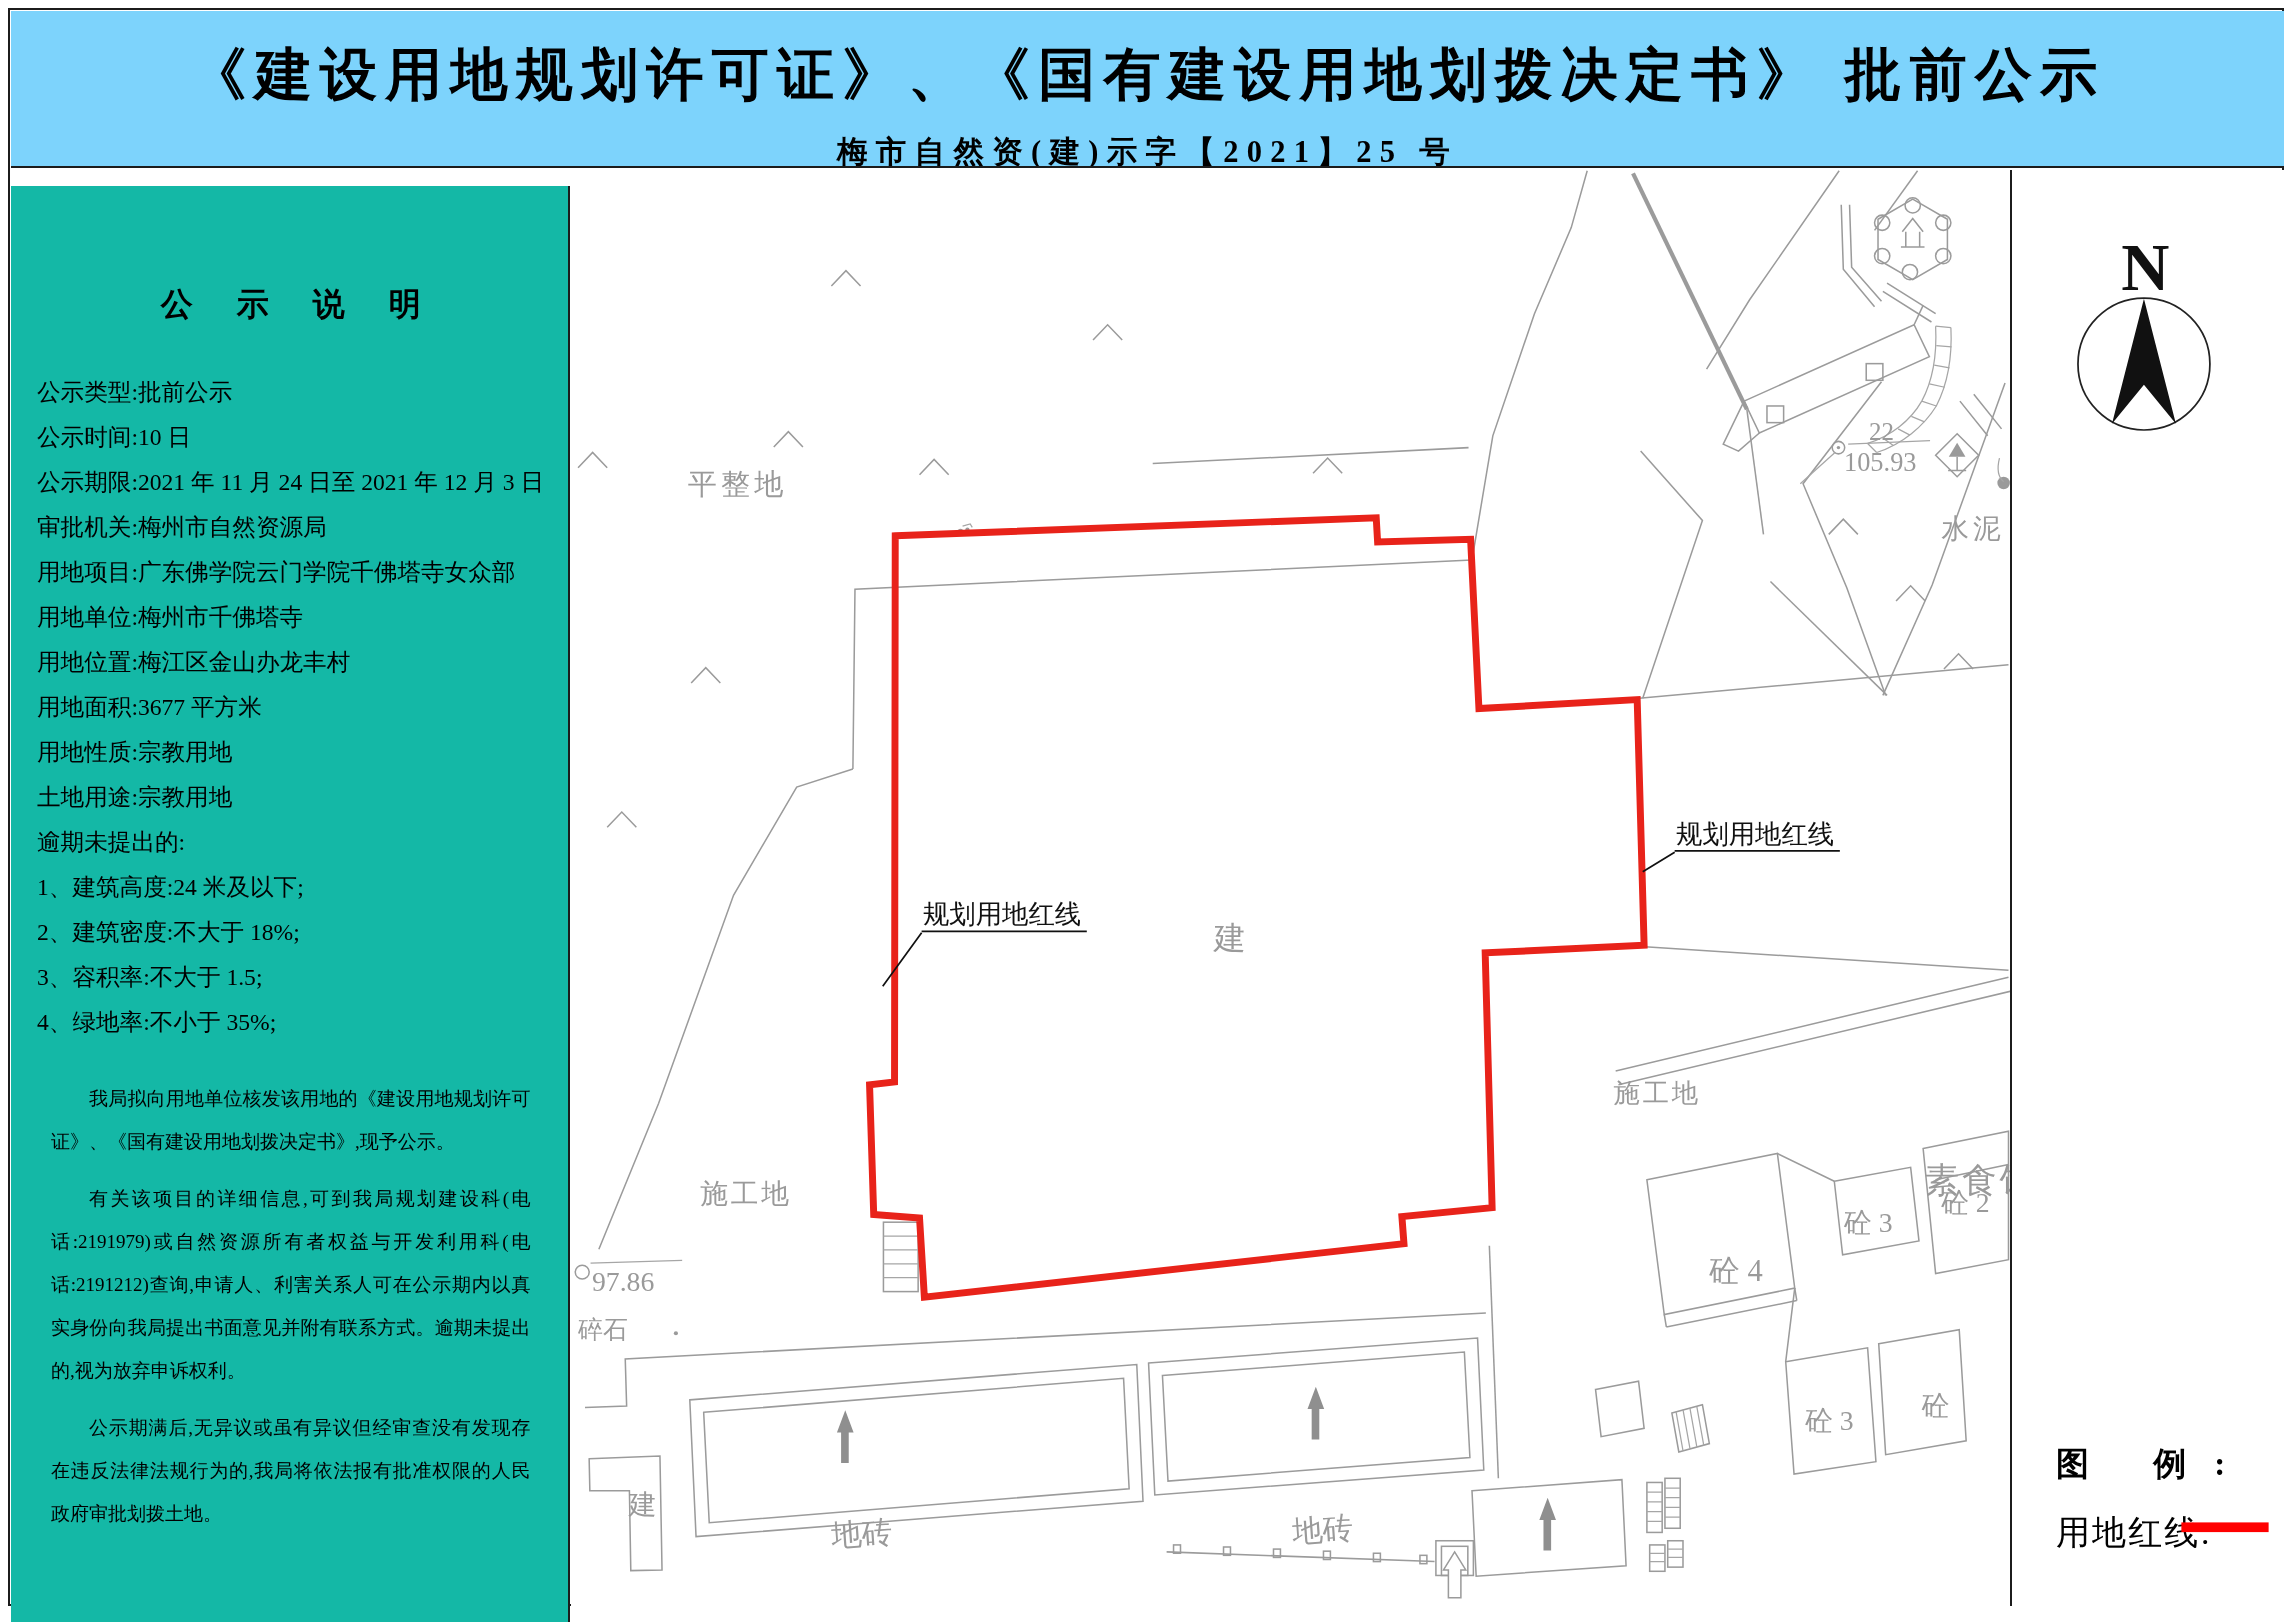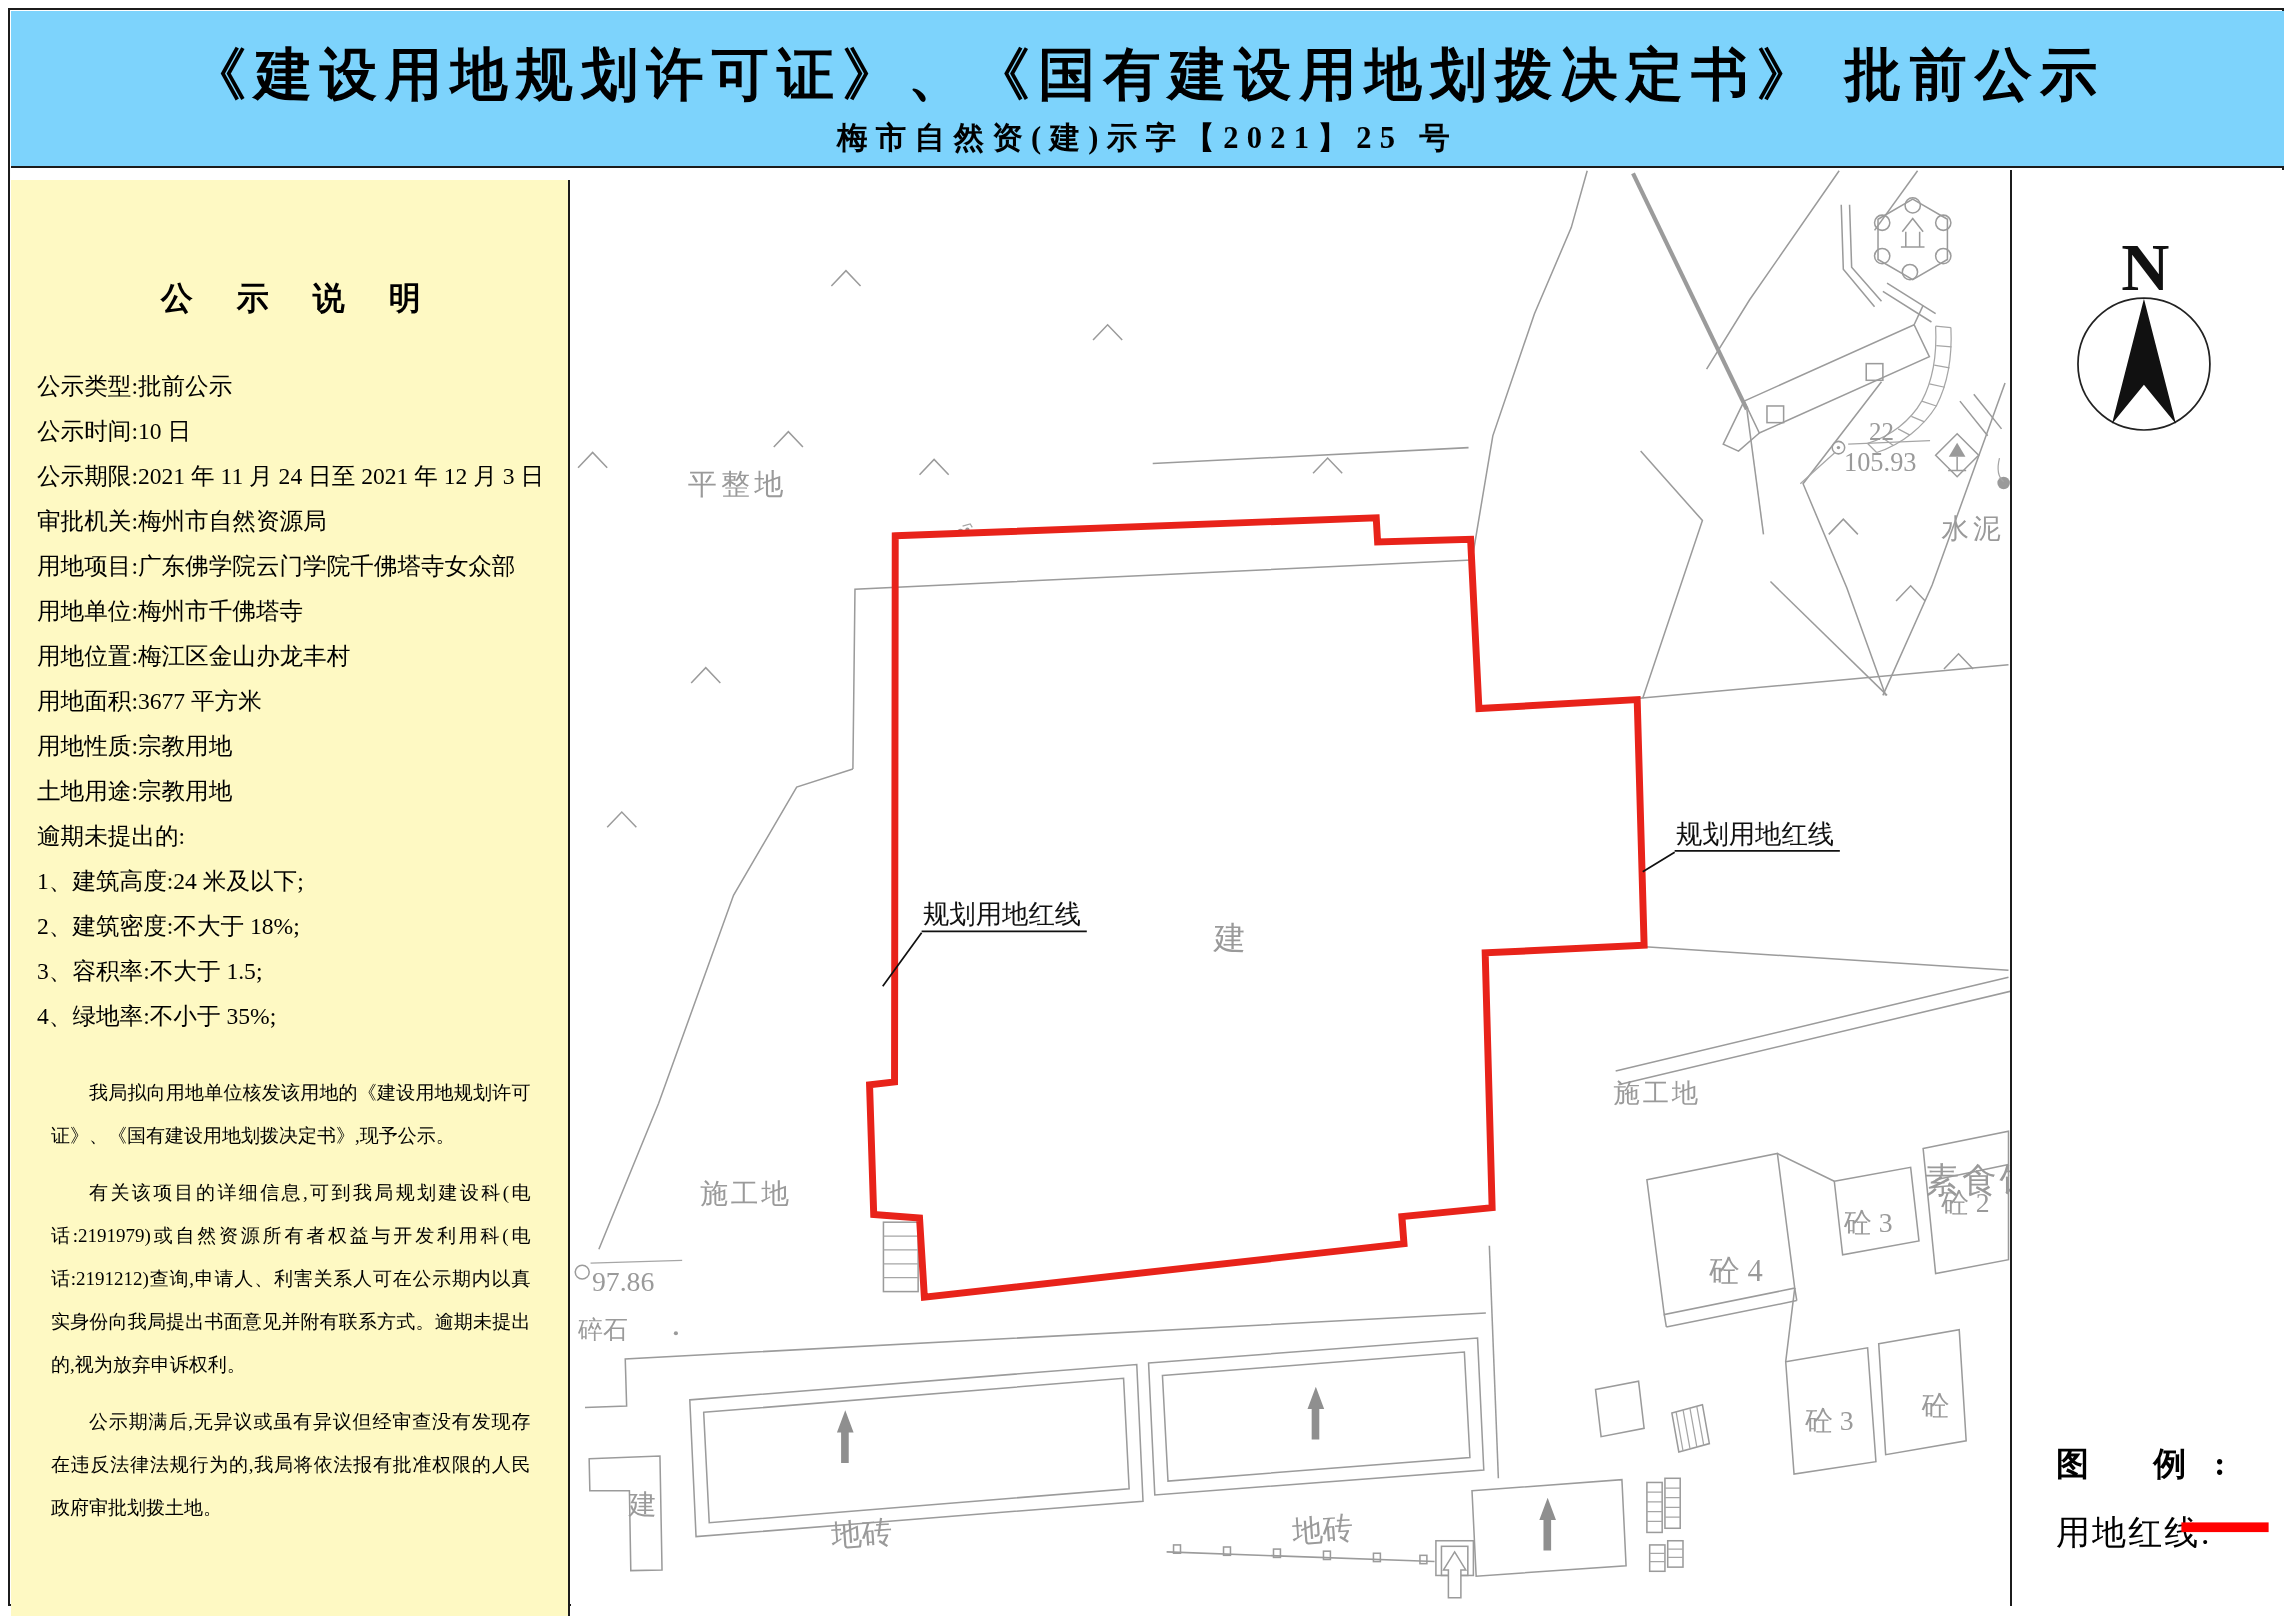"梅市自然资(建)示字【2021】25 号" .header-sub { margin-top: 4px -> 18px }
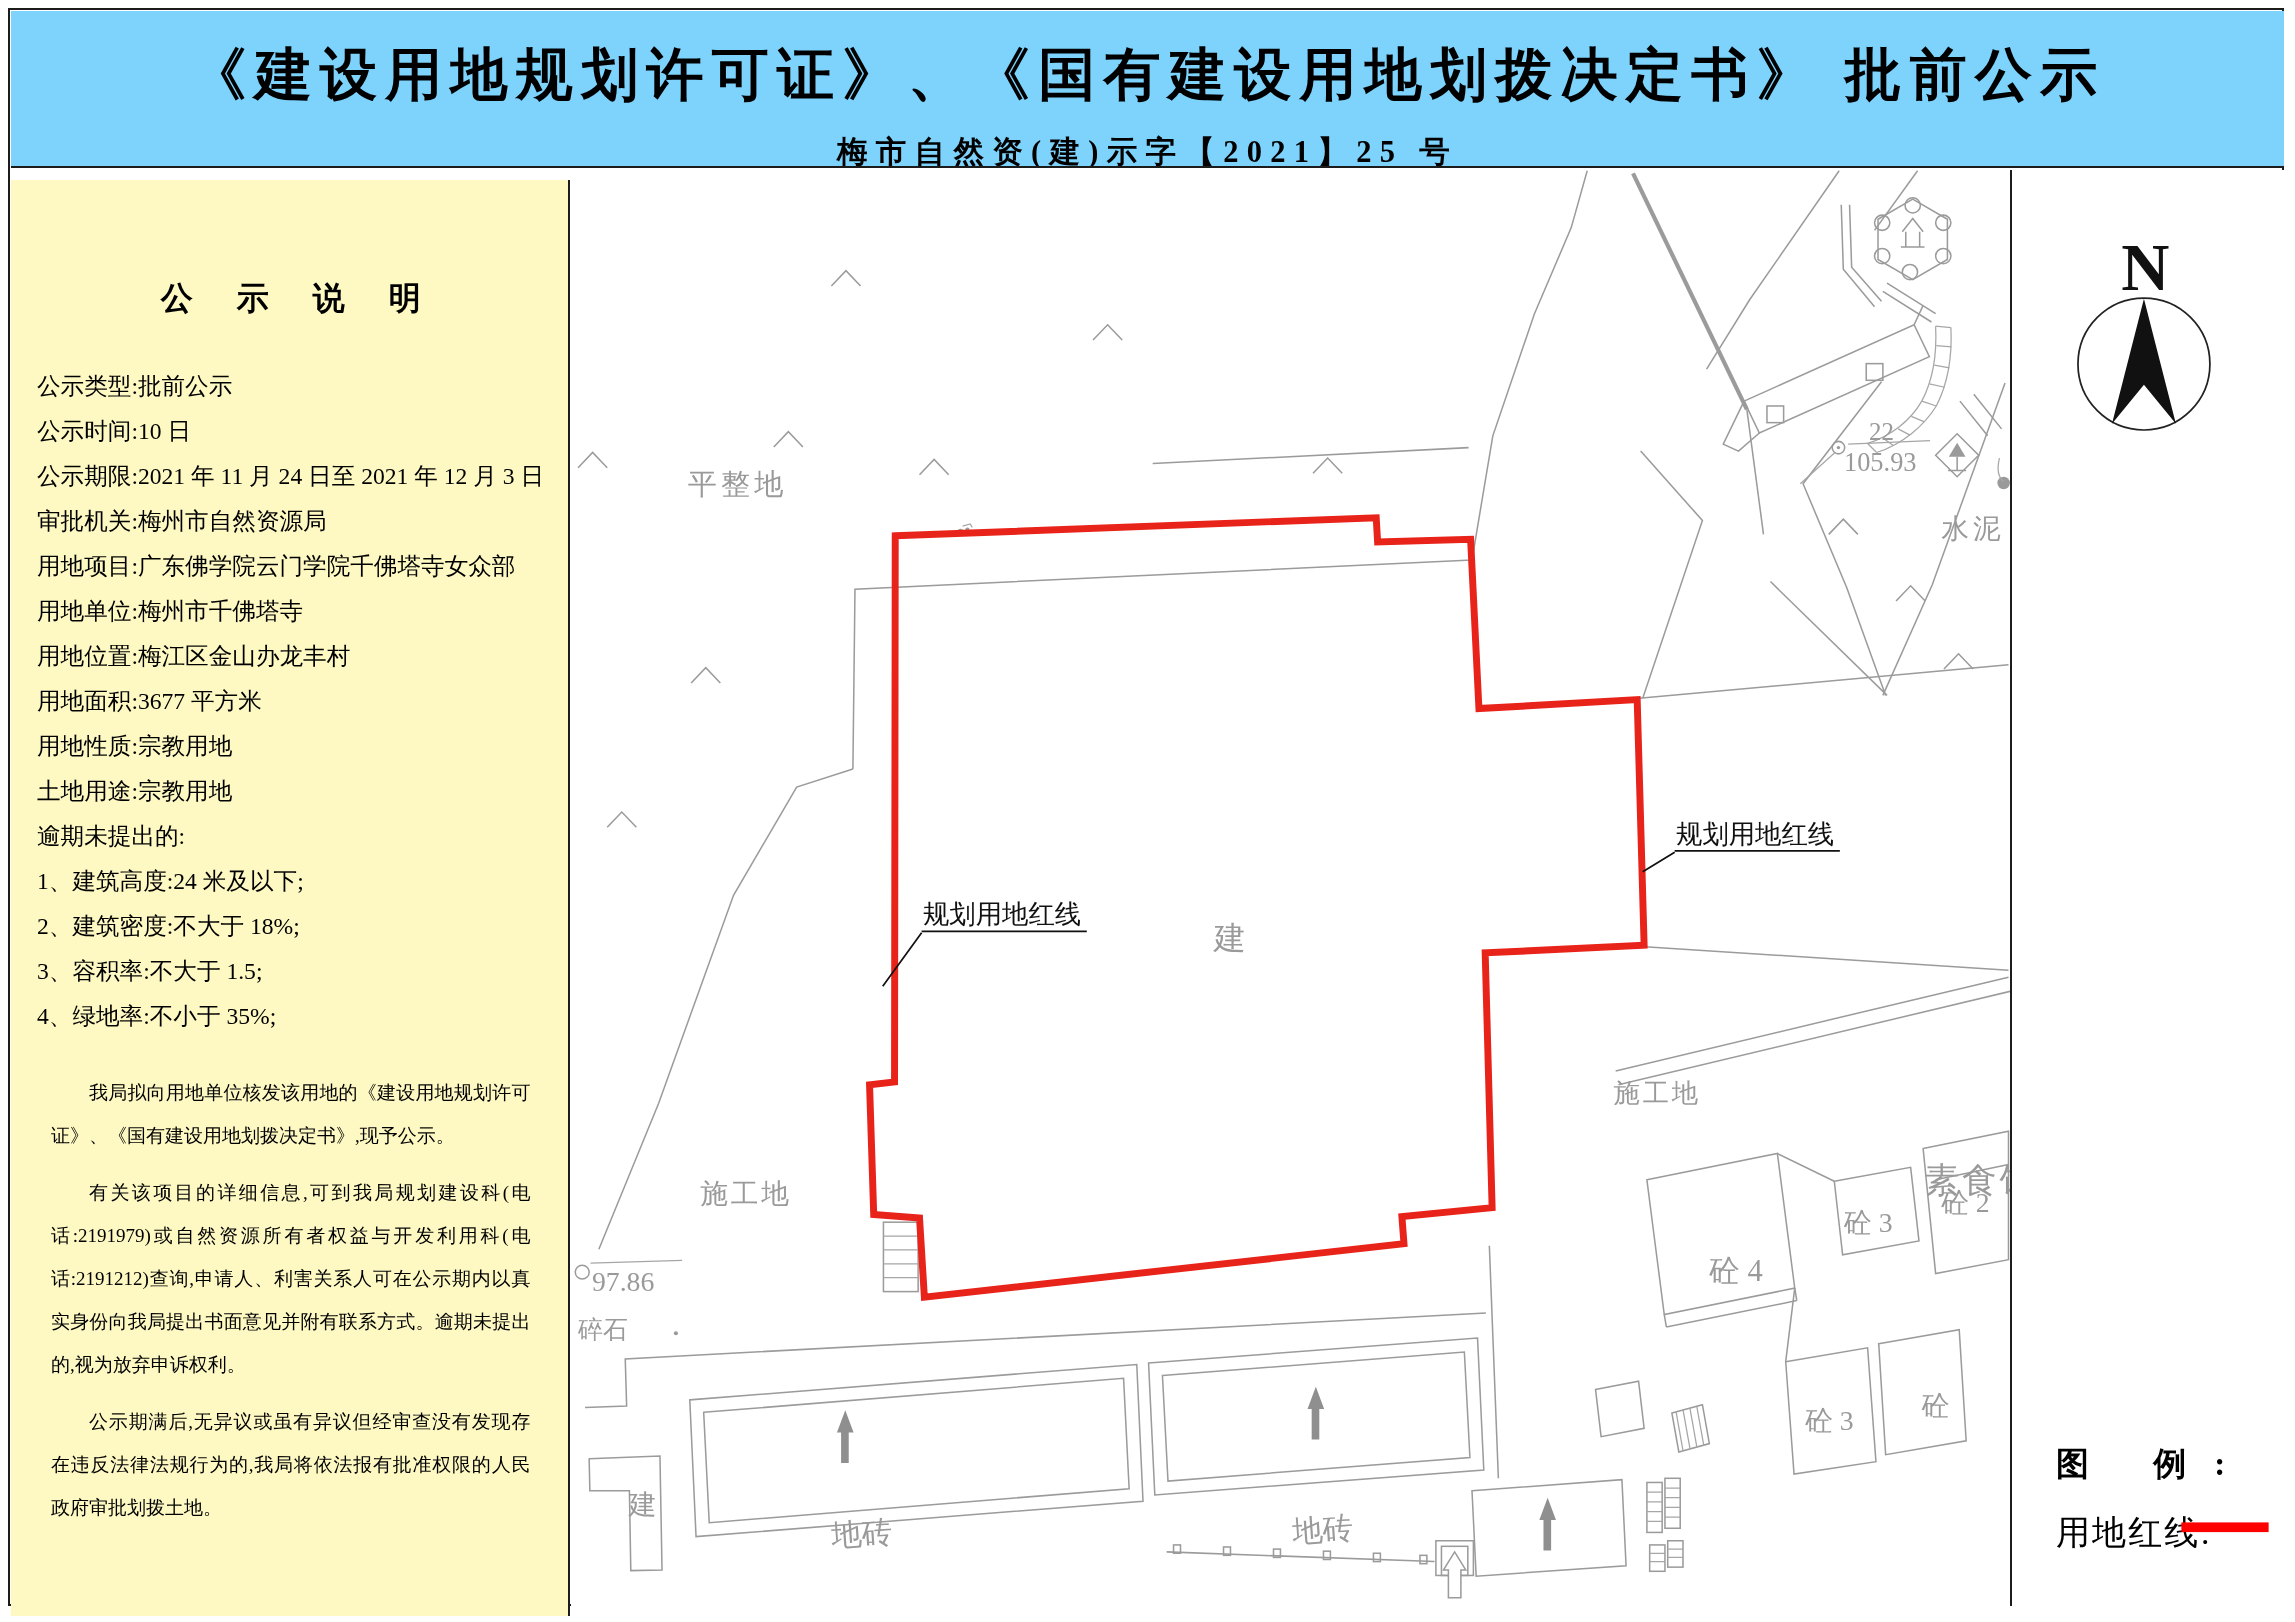"公 示 说 明" .sidebar { background: #fef9c3 -> #14b8a6; top: 180px -> 186px }
